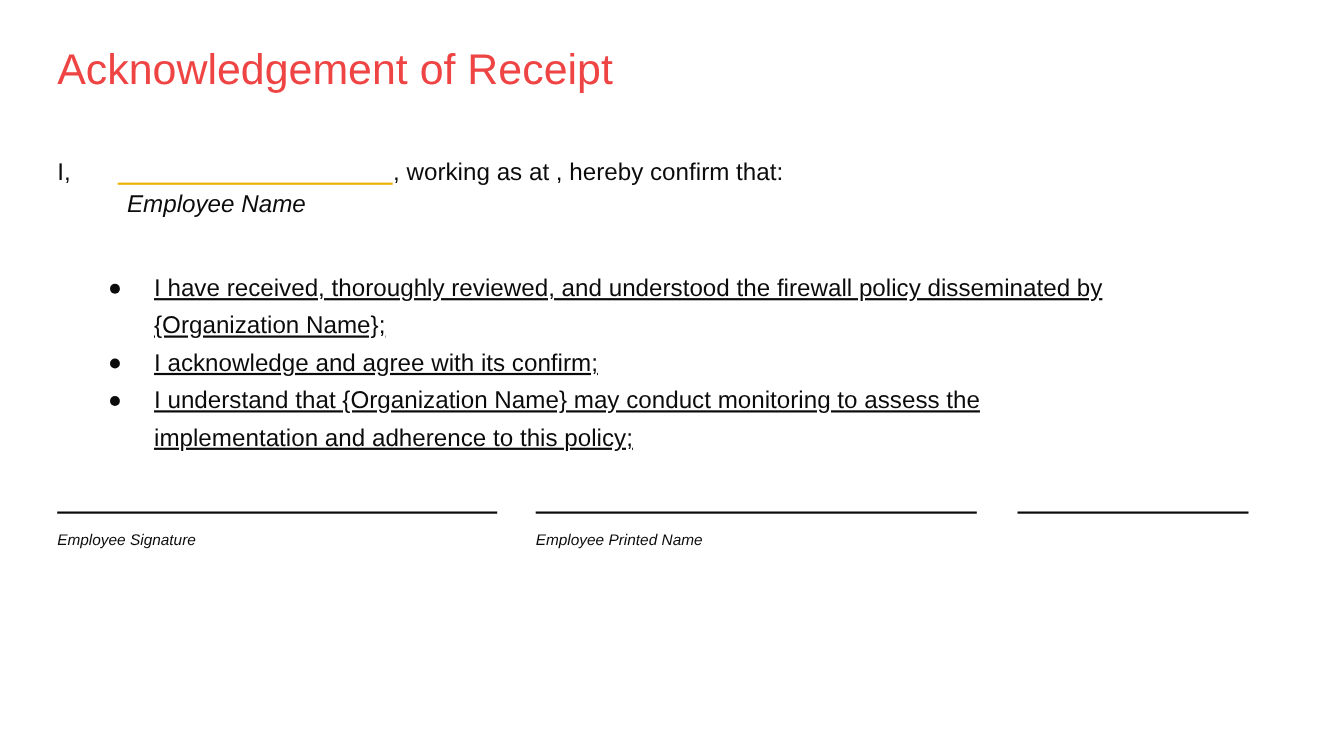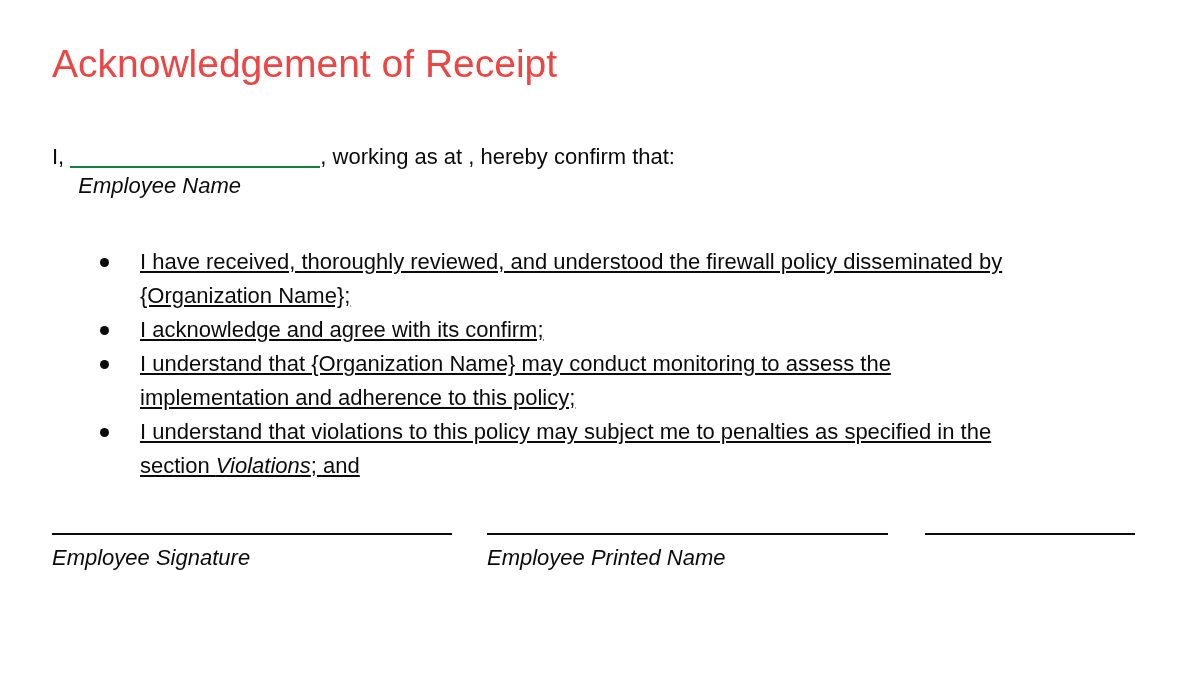"Employee Name" .blank { border-bottom: 2px solid #15803d -> 2px solid #eab308; margin-left: none -> 37px }
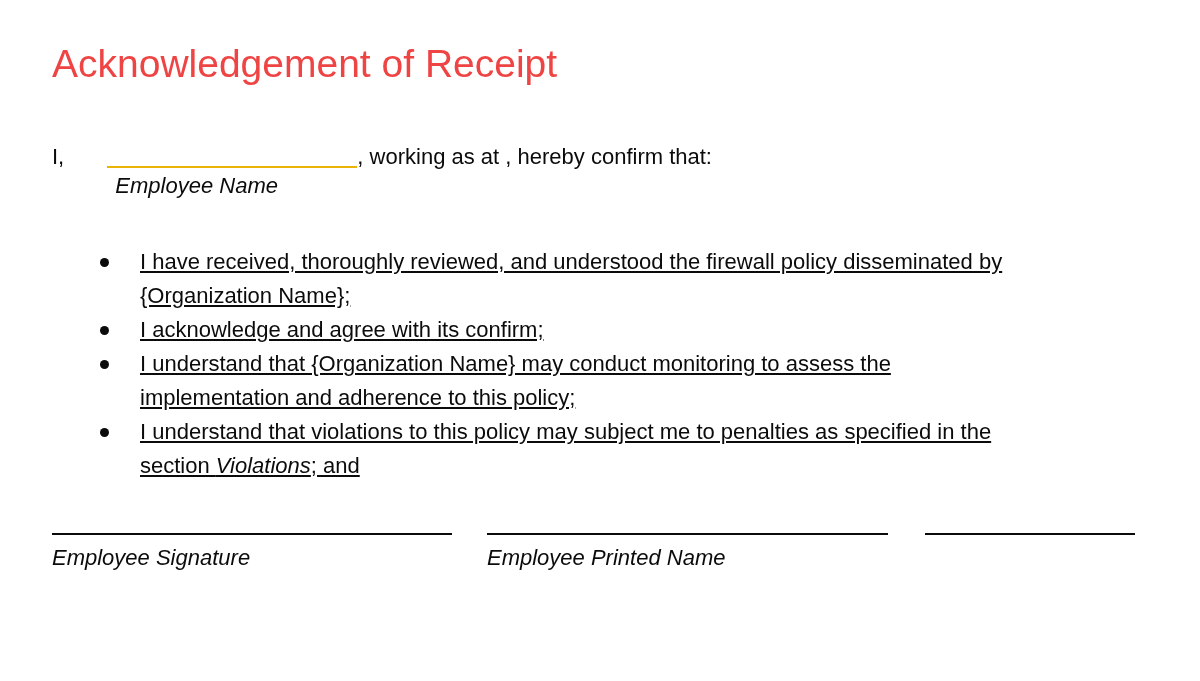"I understand that violations to" li { html: <li><span>I understand that violations to this policy may subject me to penalties as specified in the section </span><span>Violations</span><span>; and</span></li> -> none }
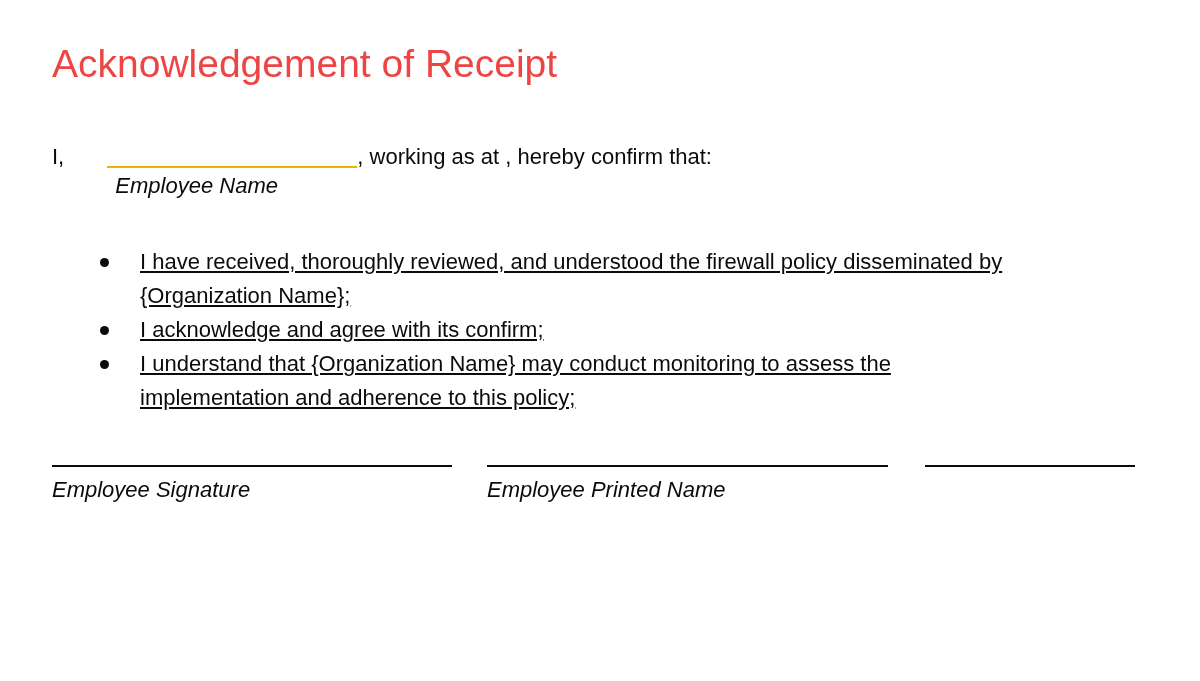"Employee Signature" .sig-label { font-size: 22px -> 14px }
